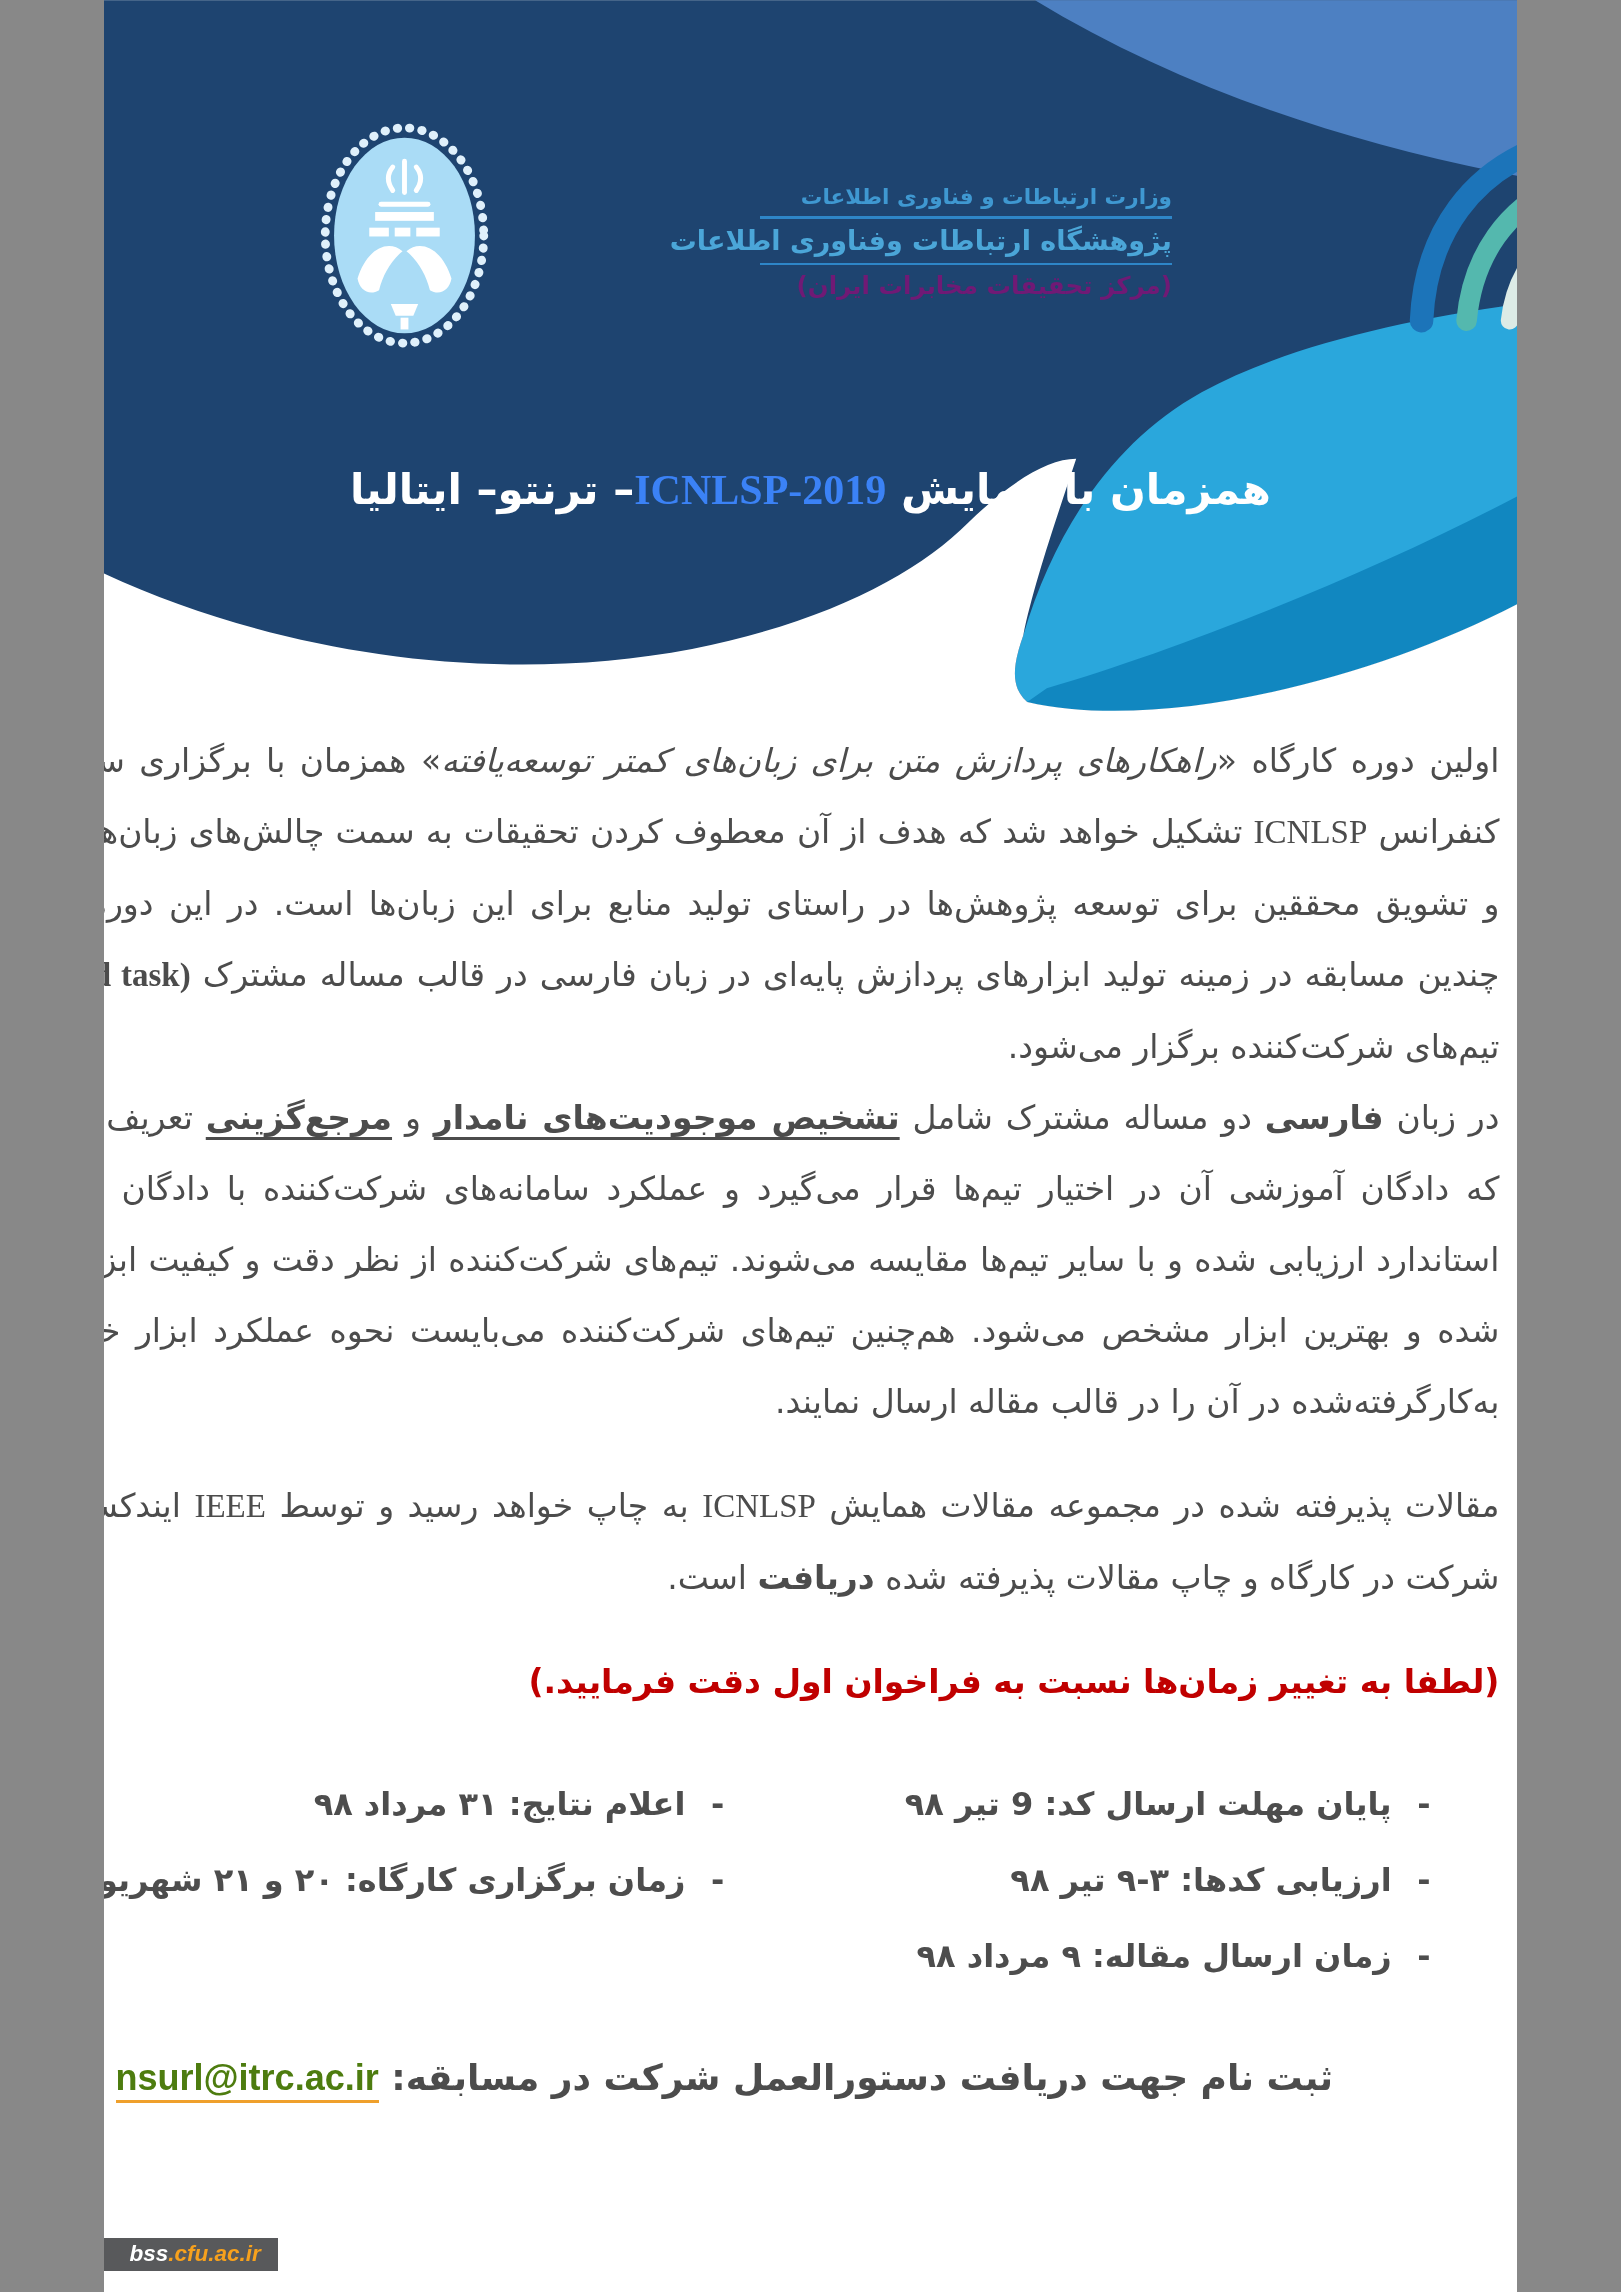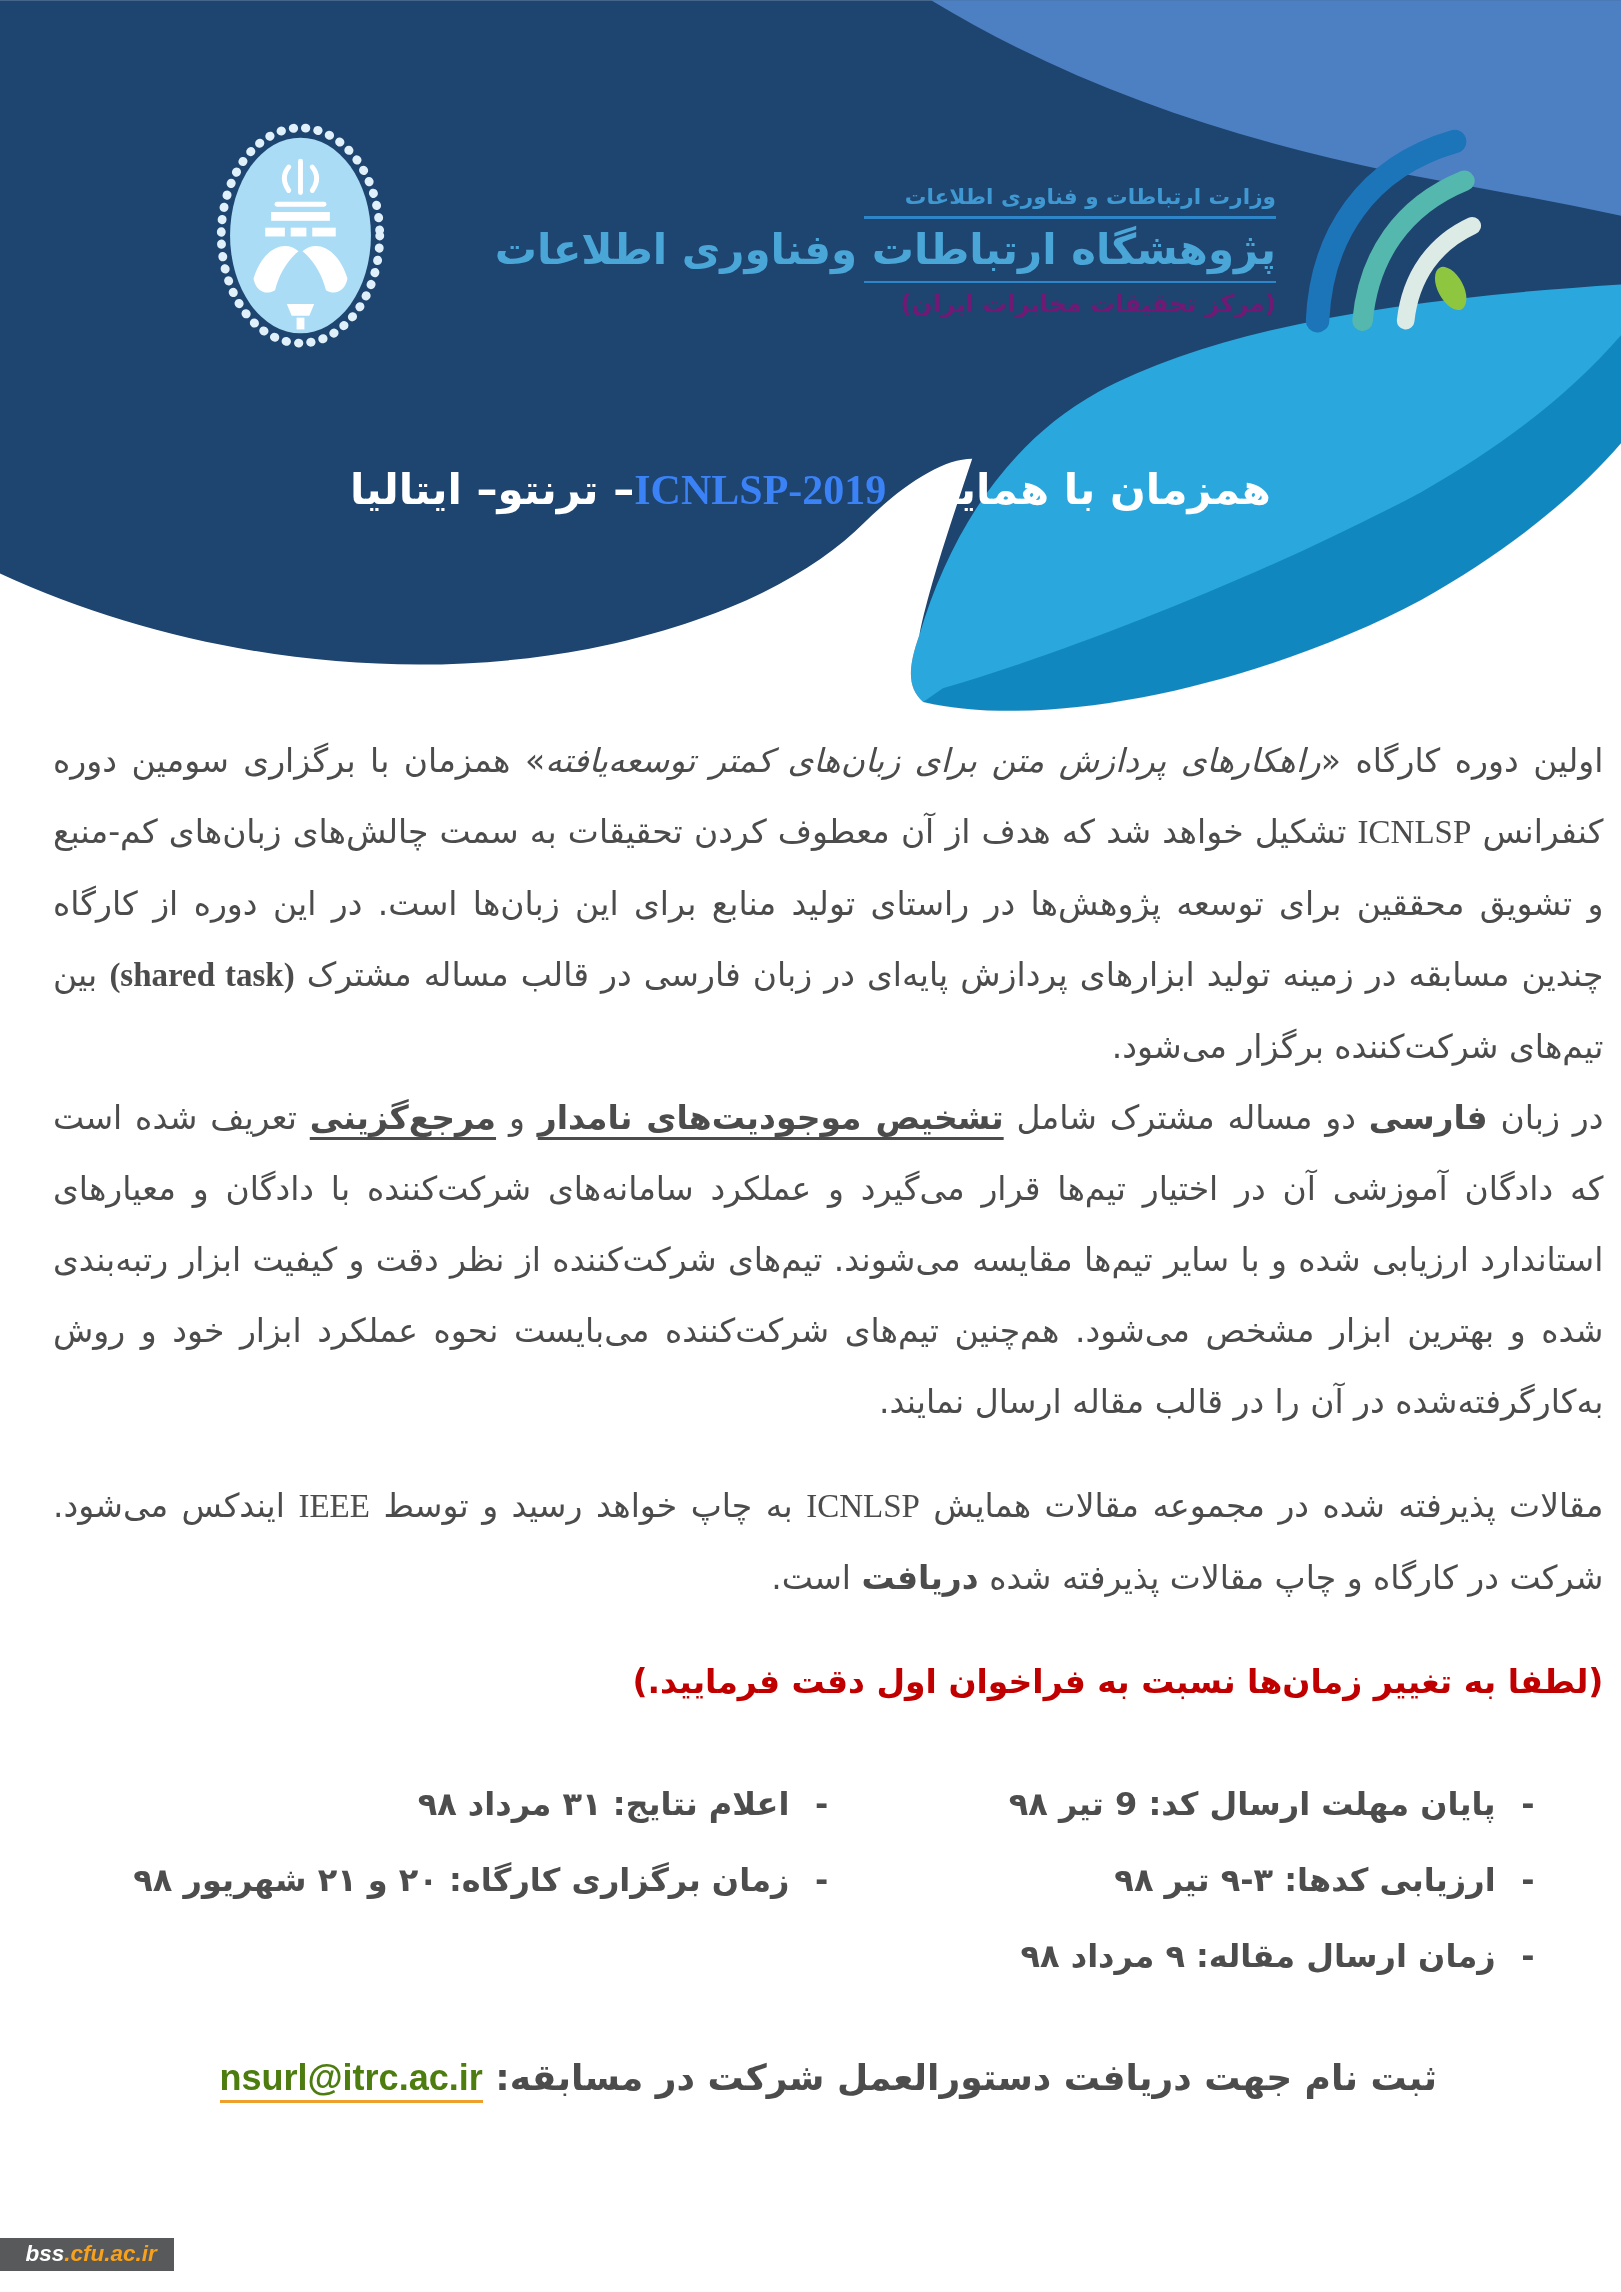"وزارت ارتباطات و فناوری اطلاعات" .page { width: 1621px -> 1413px }
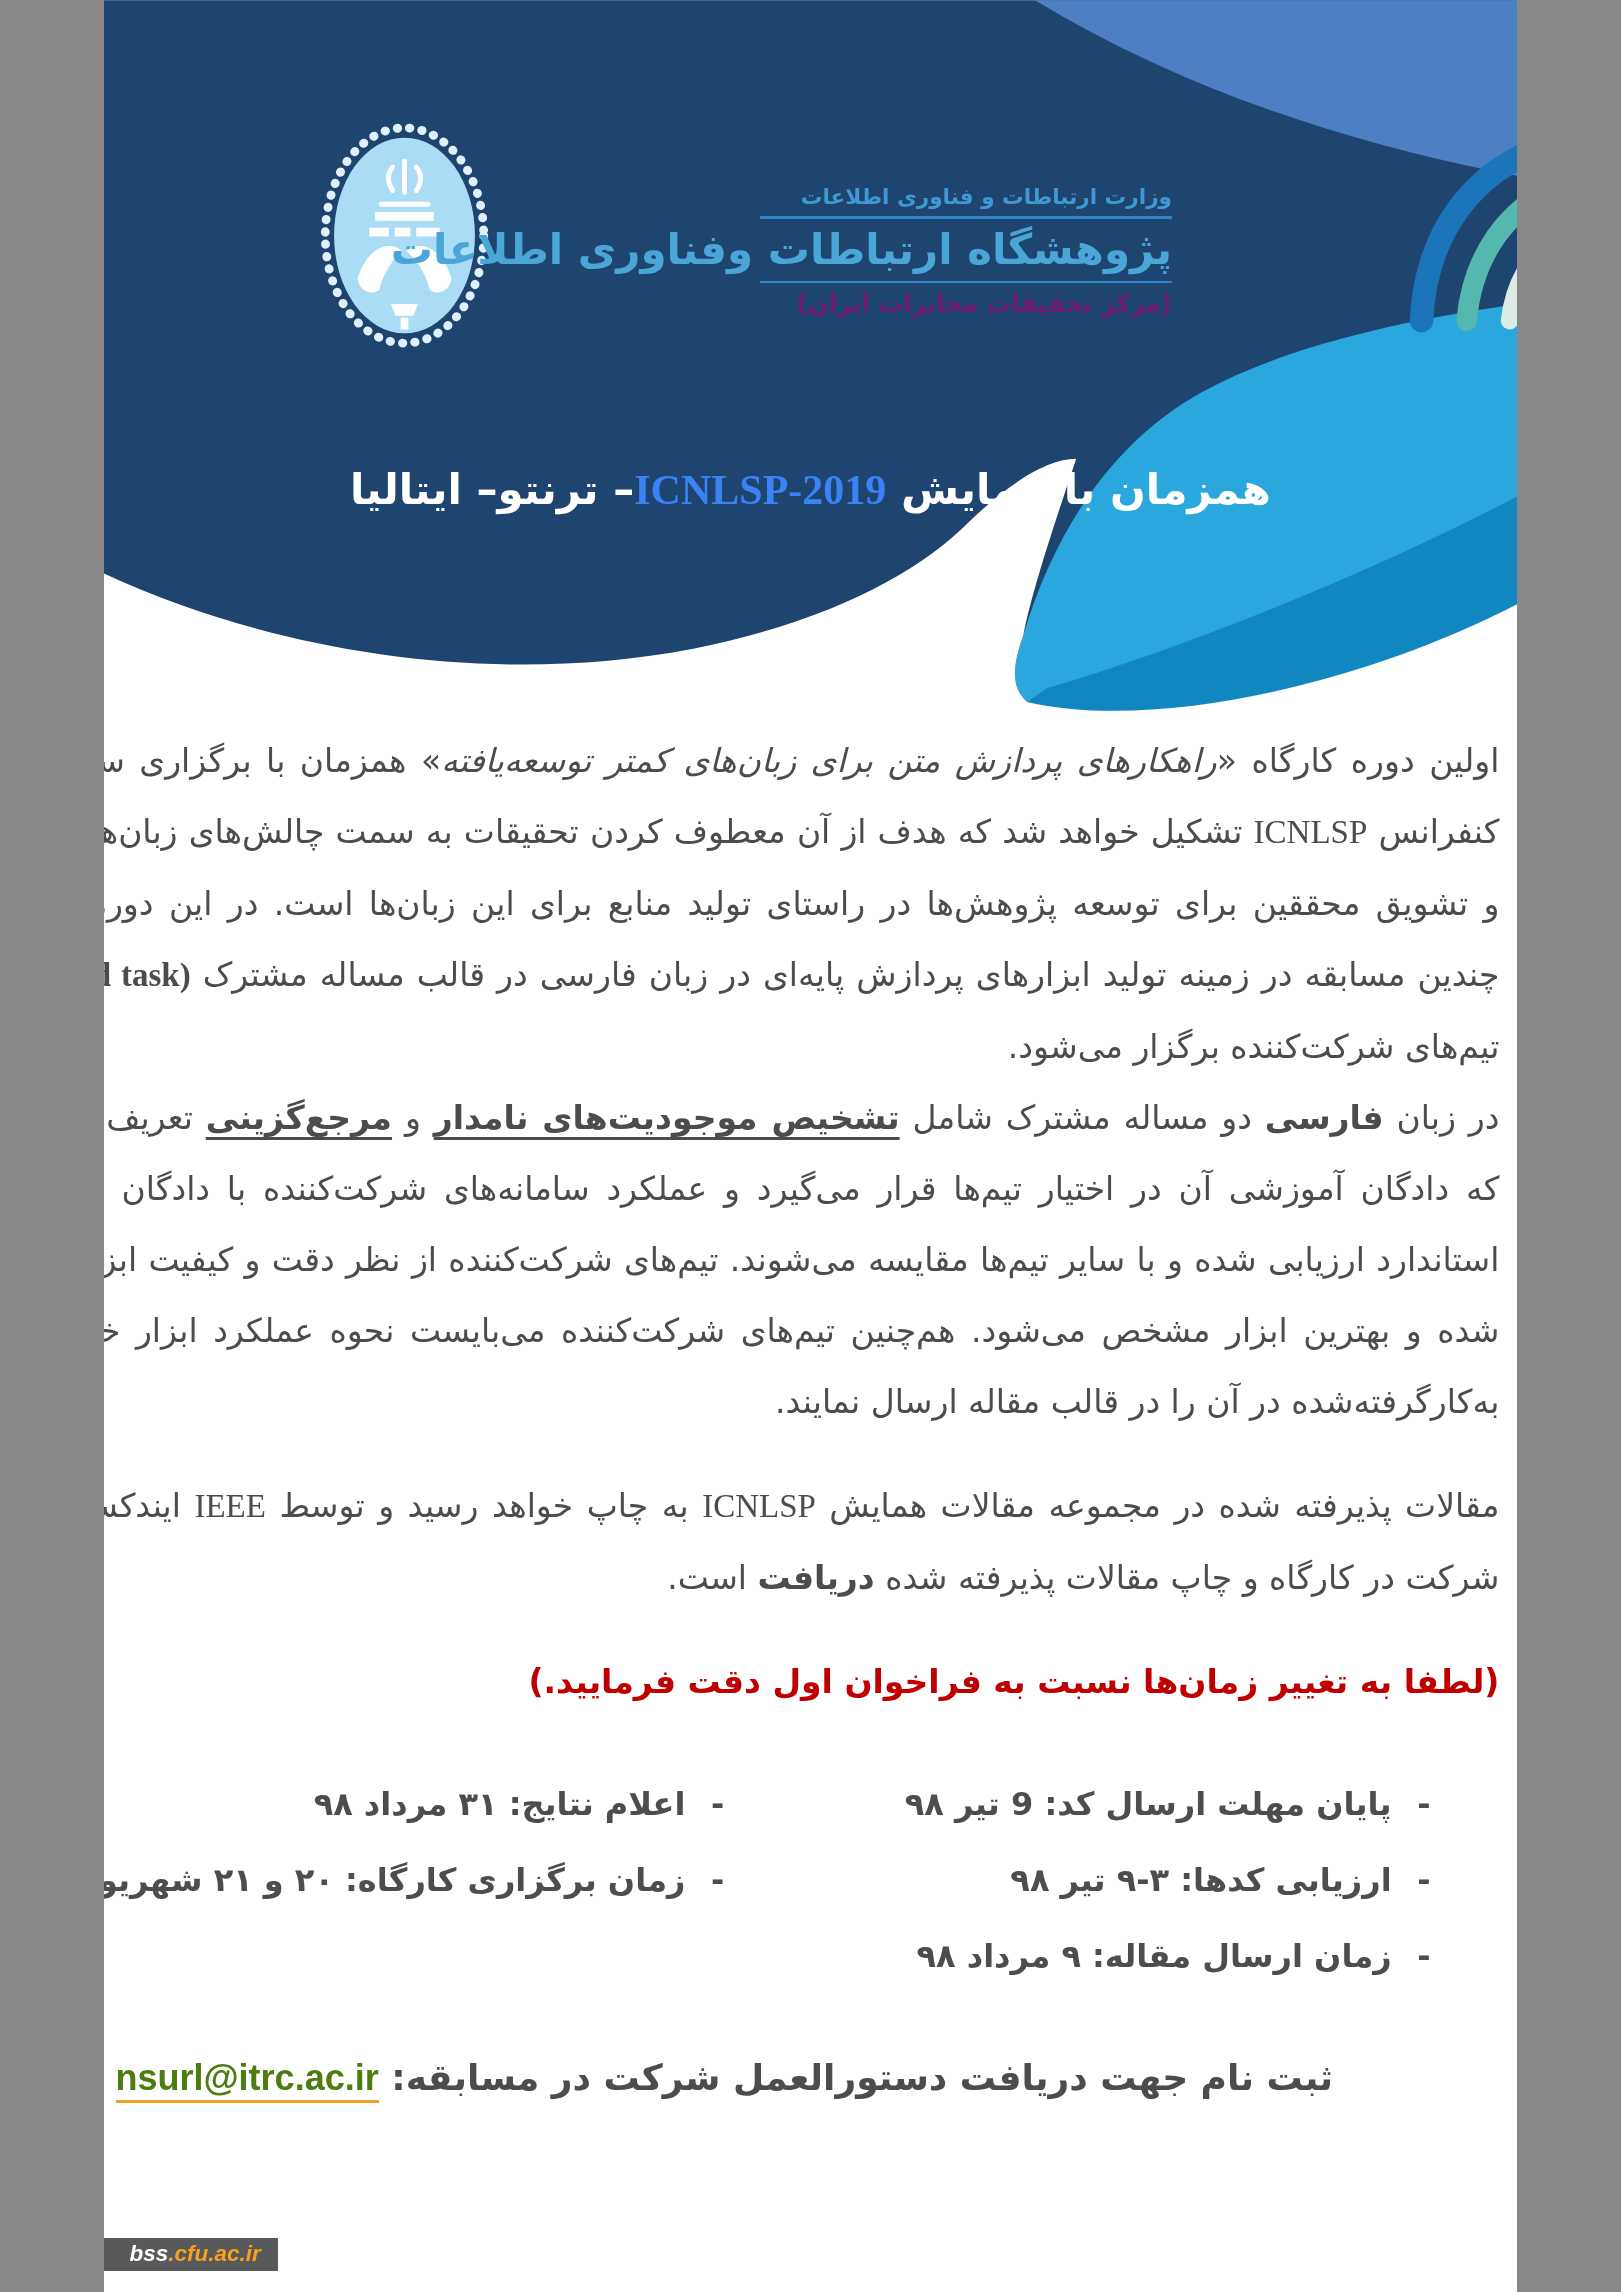"پژوهشگاه ارتباطات وفناوری اطلاعات" .ministry .line2 { font-size: 42px -> 27px }
